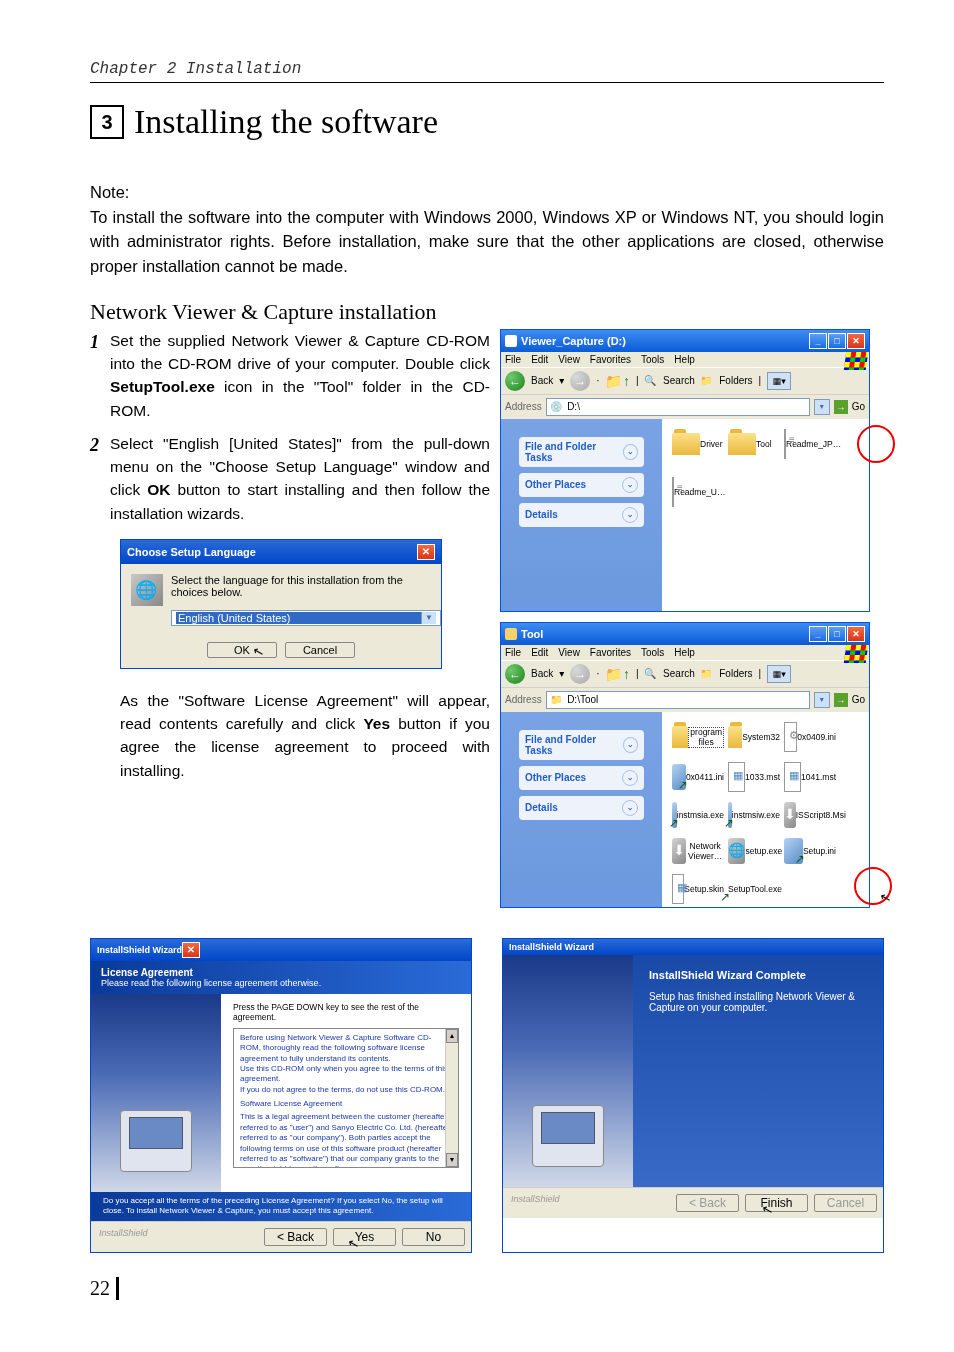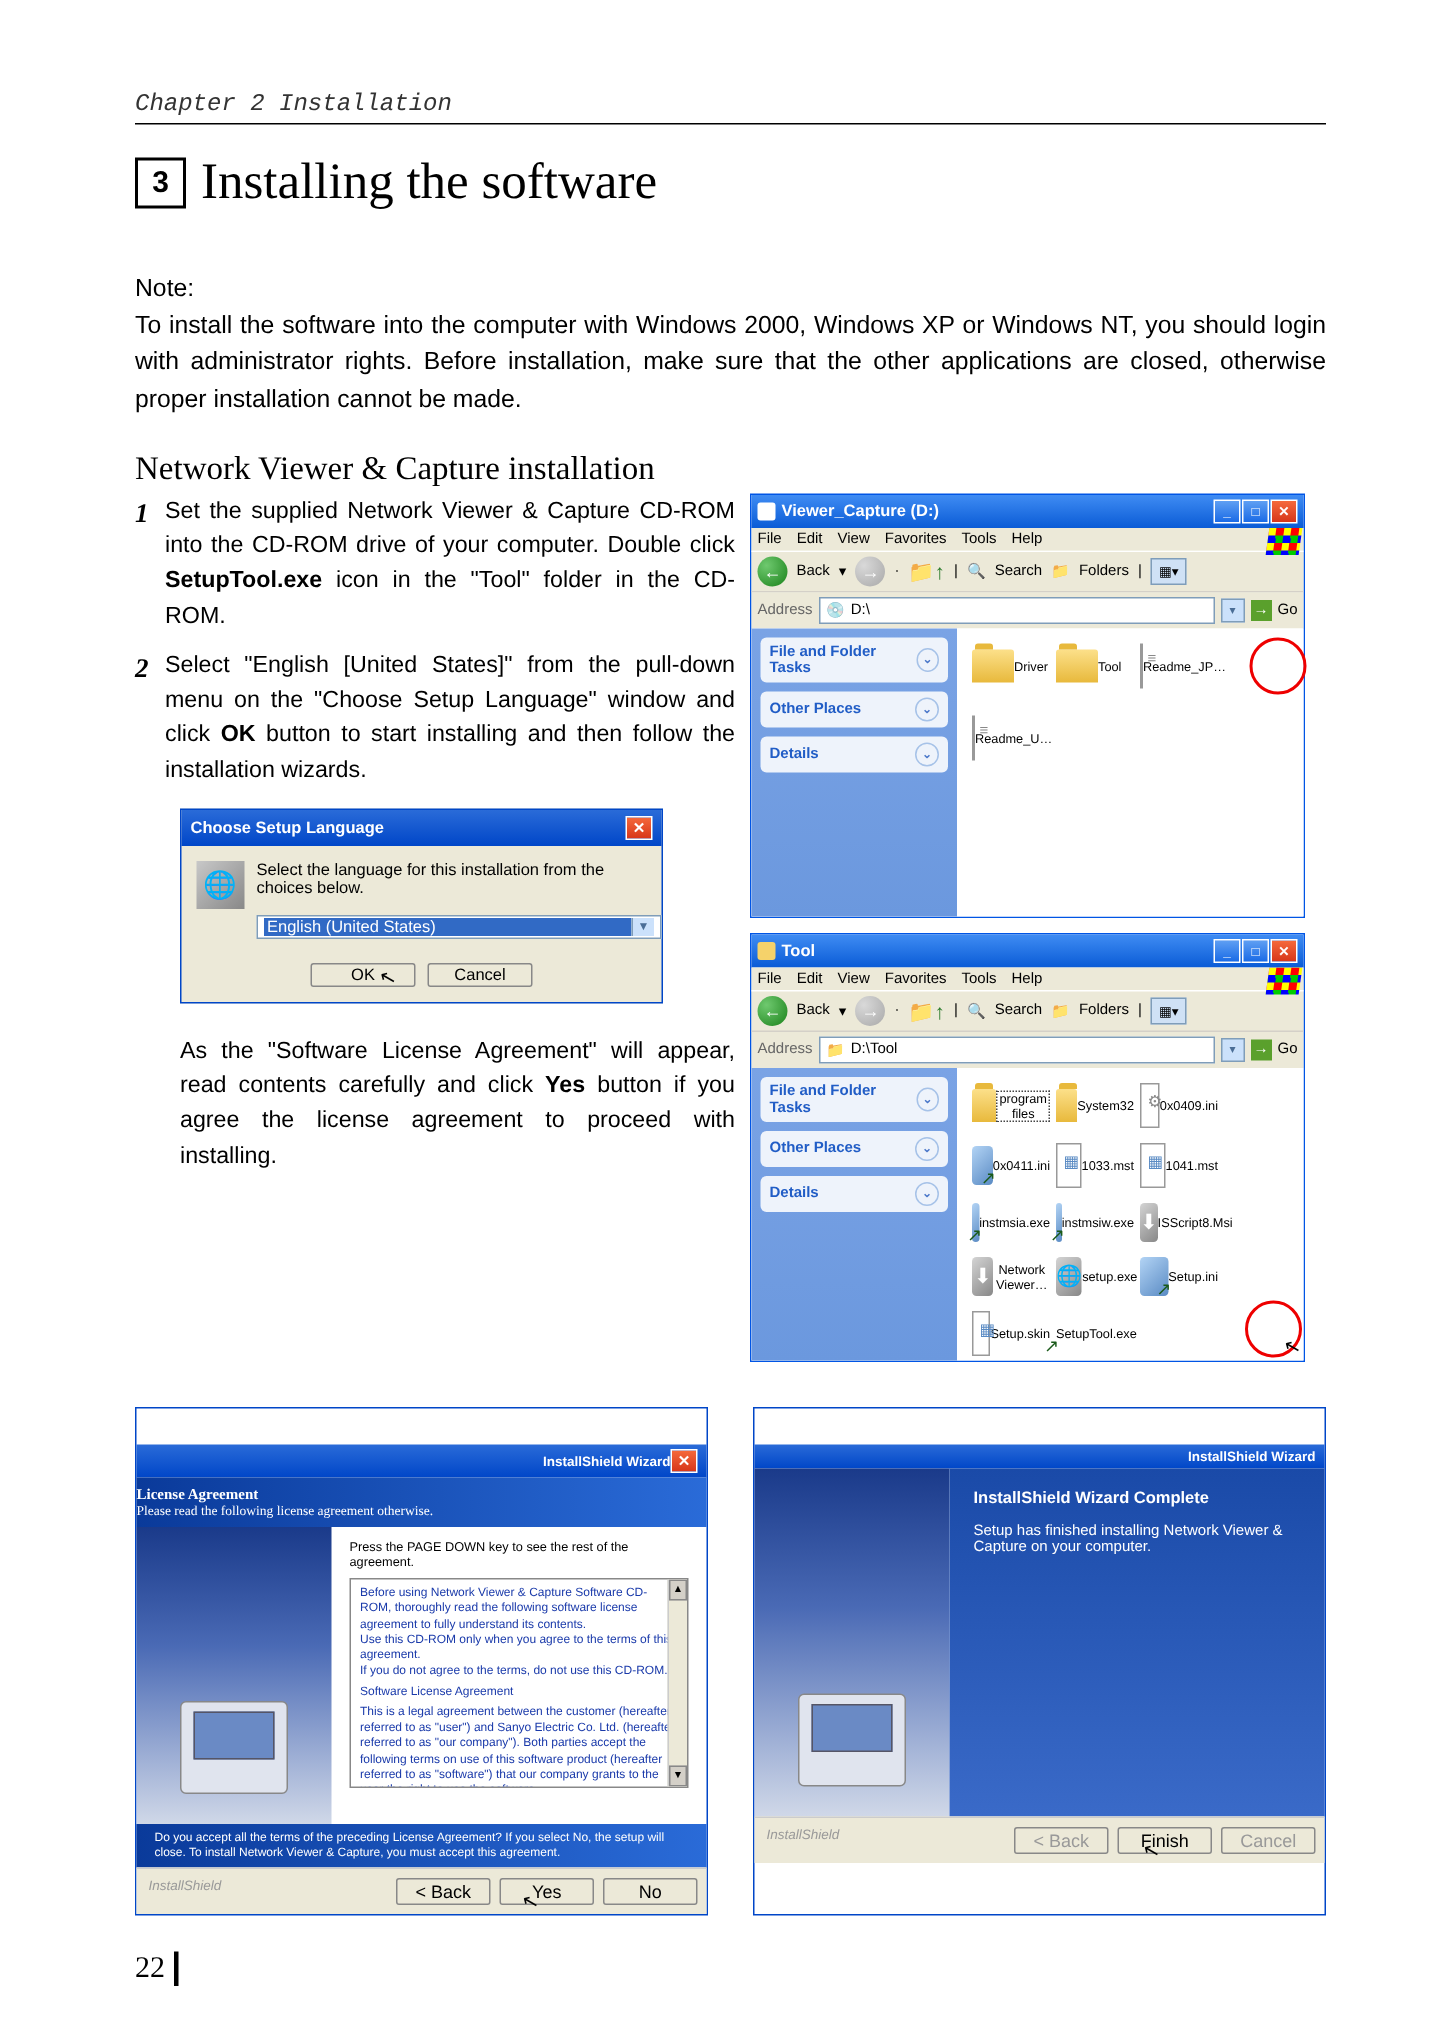"File and Folder Tasks" .side-panel { padding: 6px -> 18px }
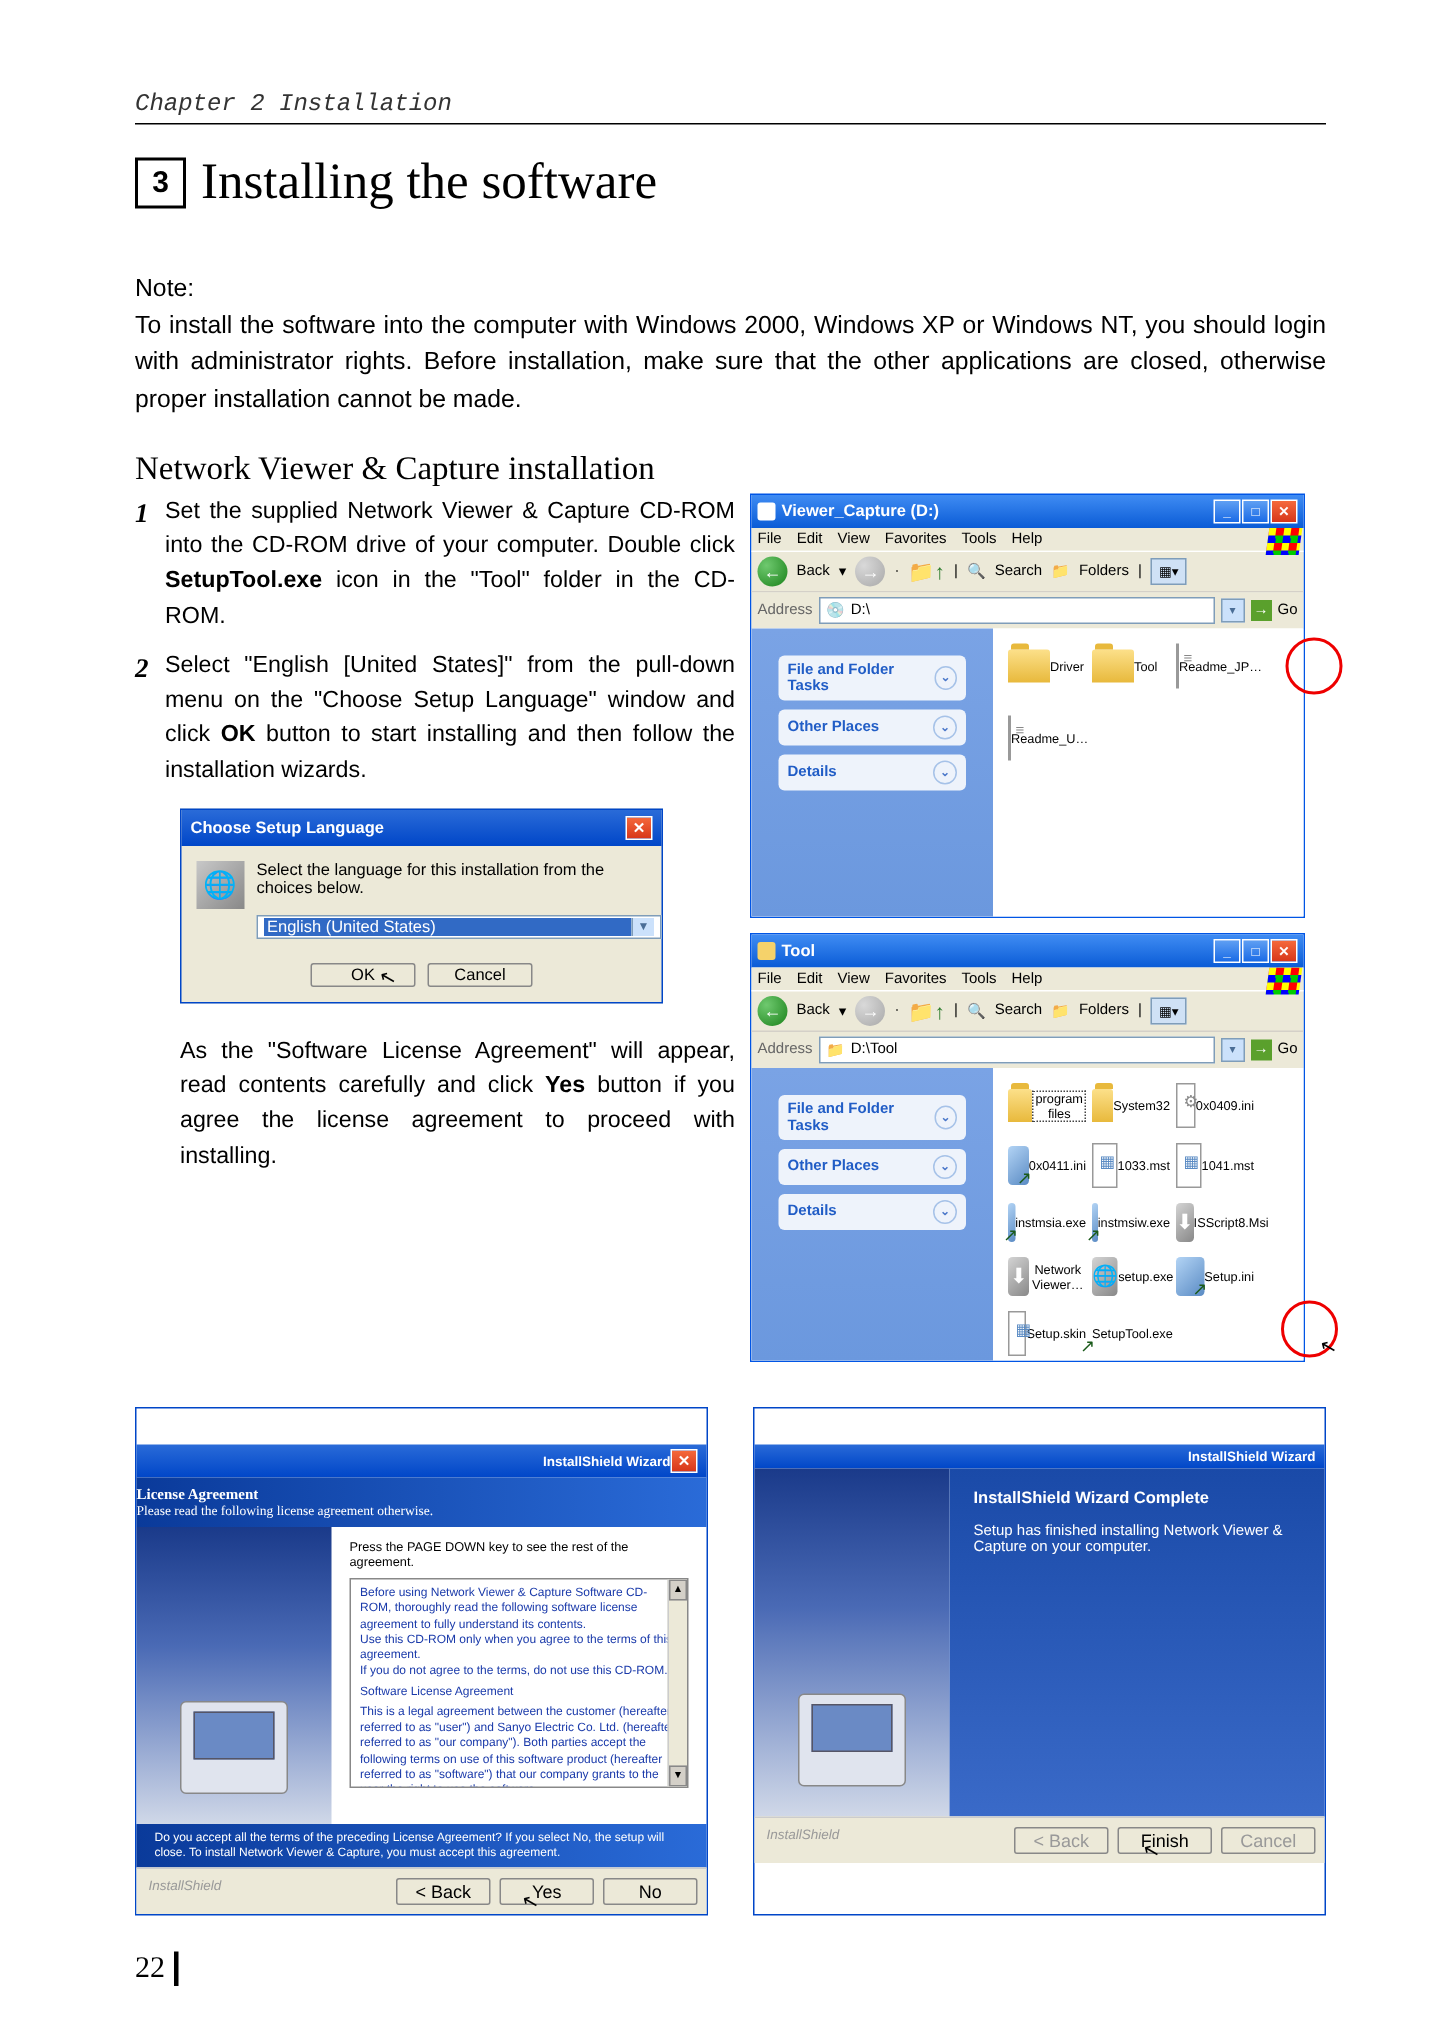"InstallShield Wizard" .wiz-title { justify-content: flex-end -> flex-start; margin-top: 24px -> none }
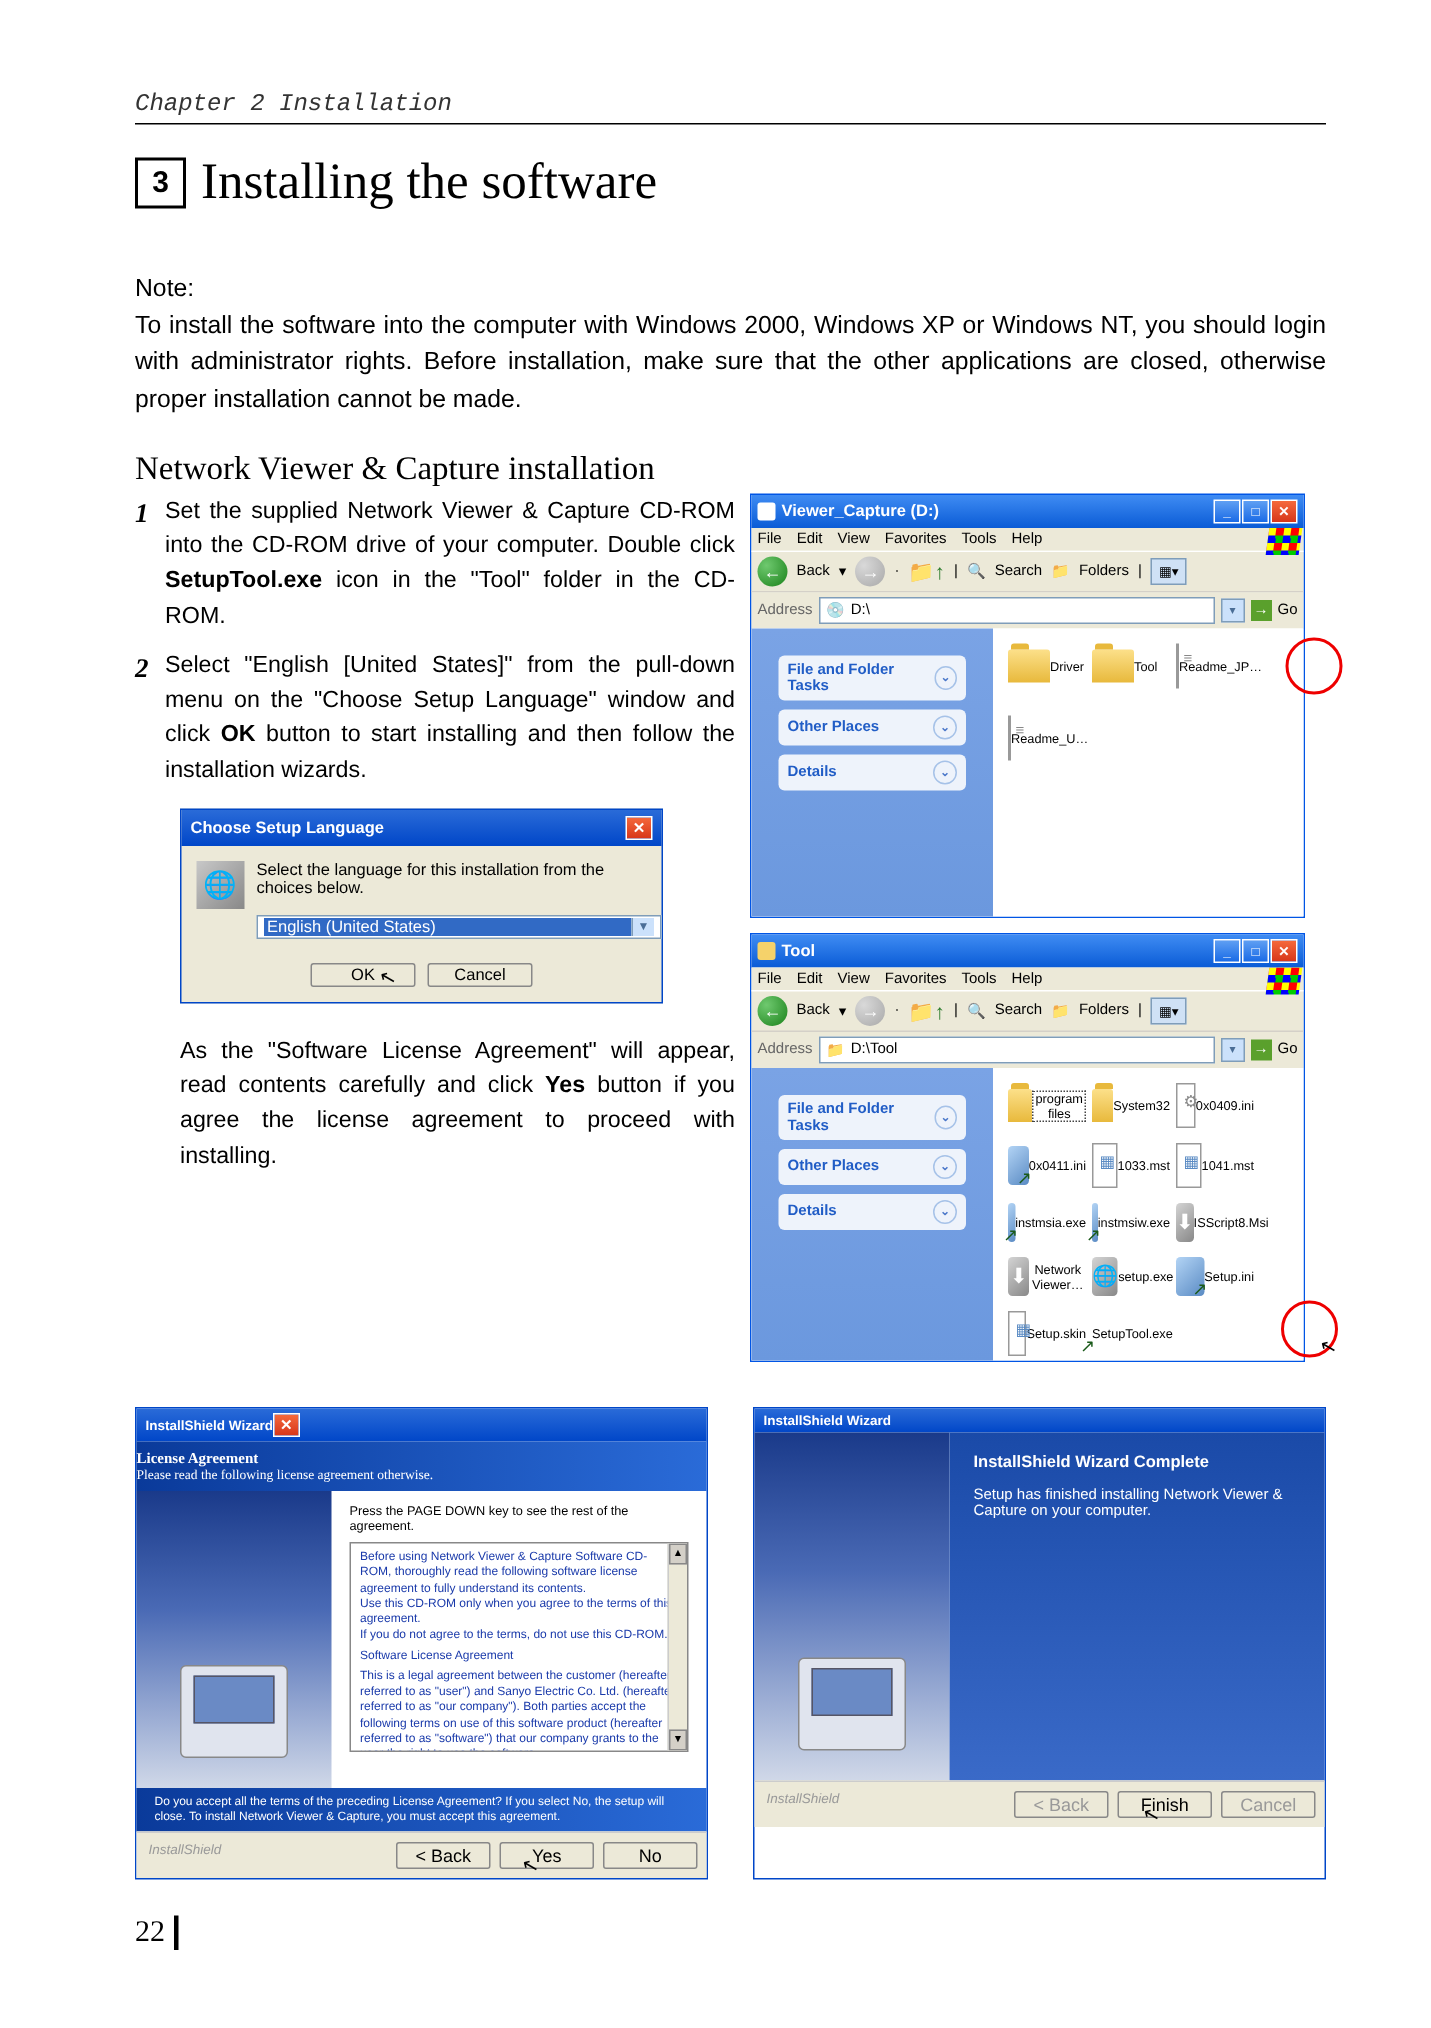"License Agreement" .wiz-header { font-family: Liberation Serif, serif -> none; padding: 6px 0 -> 6px 10px }
